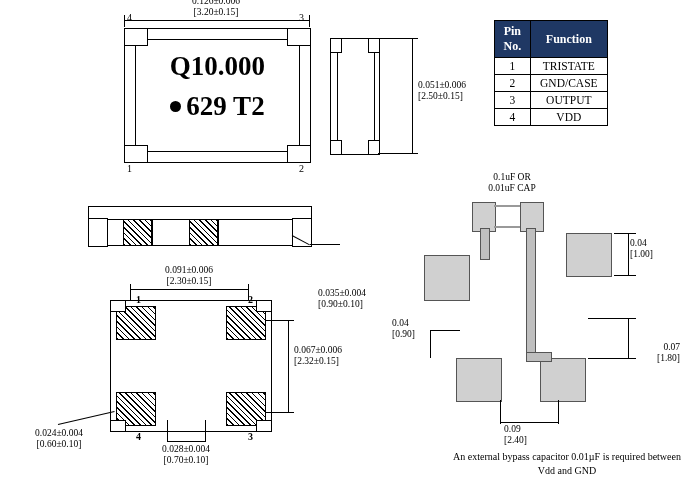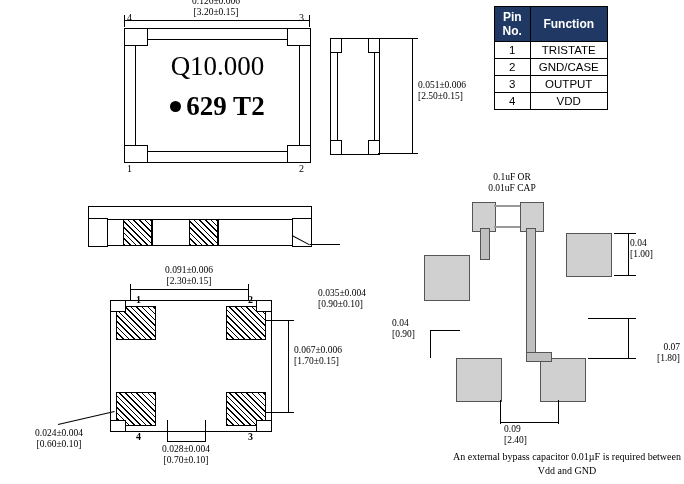"Pin No." .pin-table { font-family: Liberation Sans, sans-serif -> Liberation Serif, serif; top: 6px -> 20px }
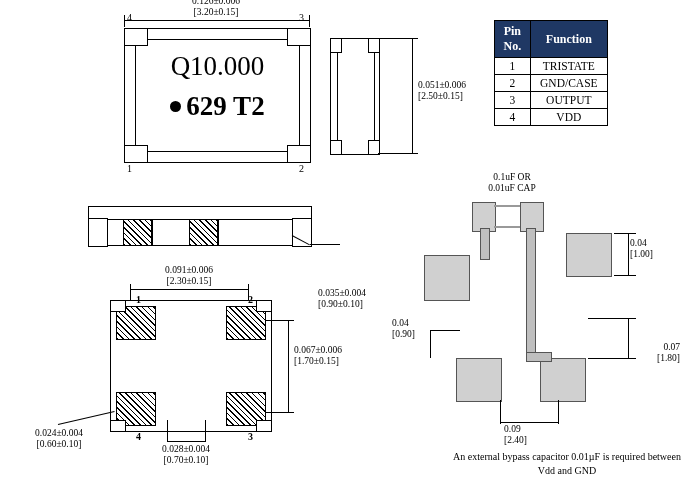"Q10.000" .pkg-mark-line1 { font-weight: normal -> bold }
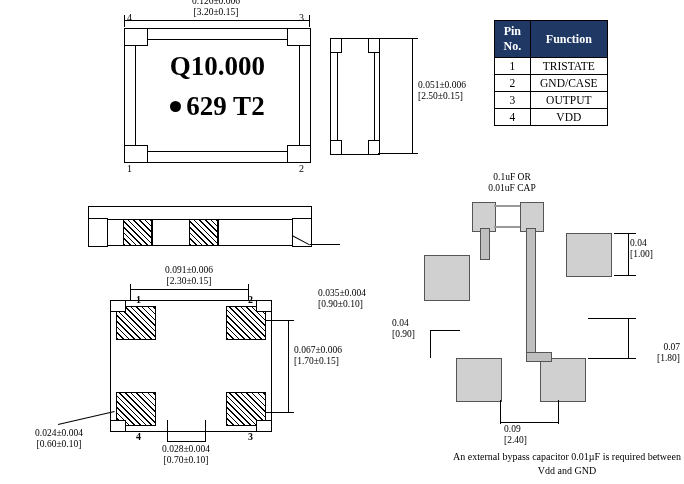"0.067±0.006" div.dimtext { text: 1.70 -> 2.32 }
